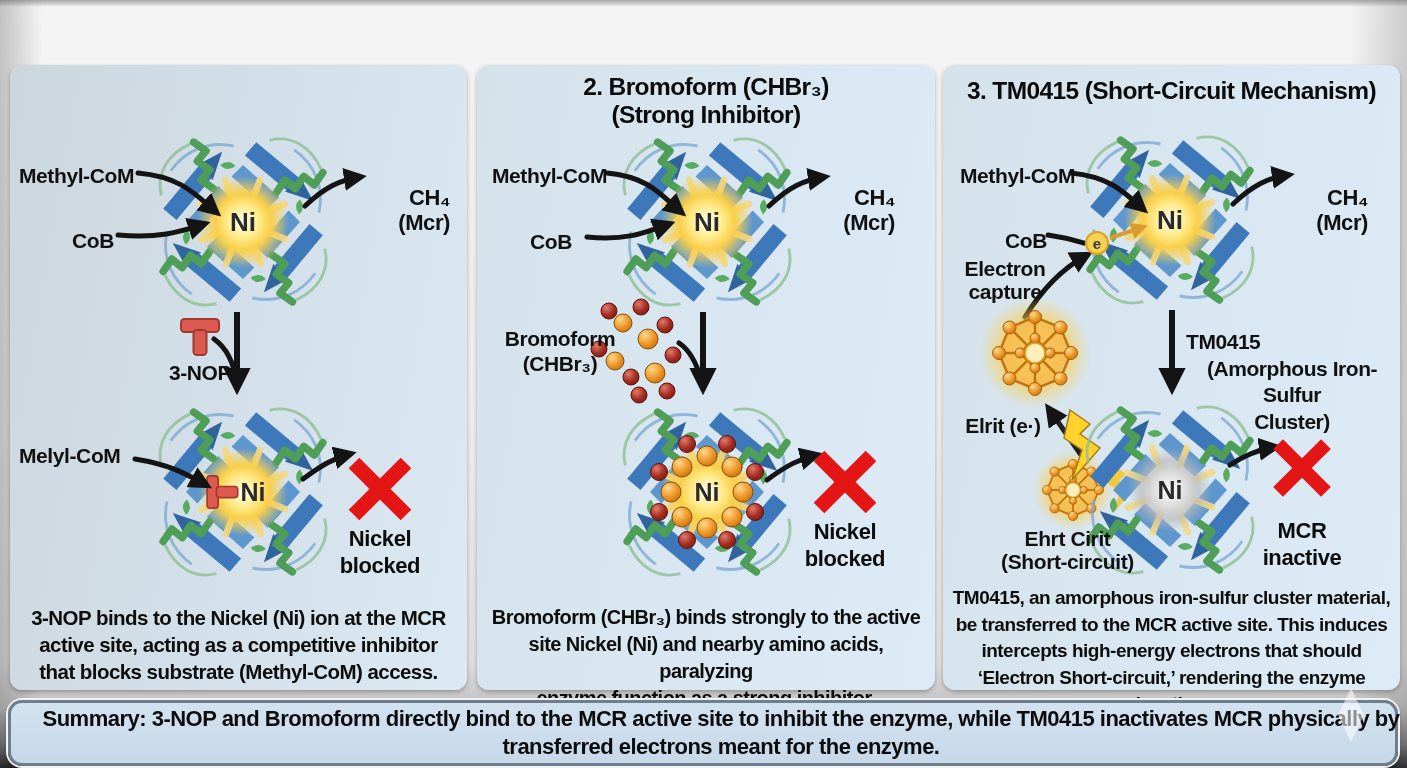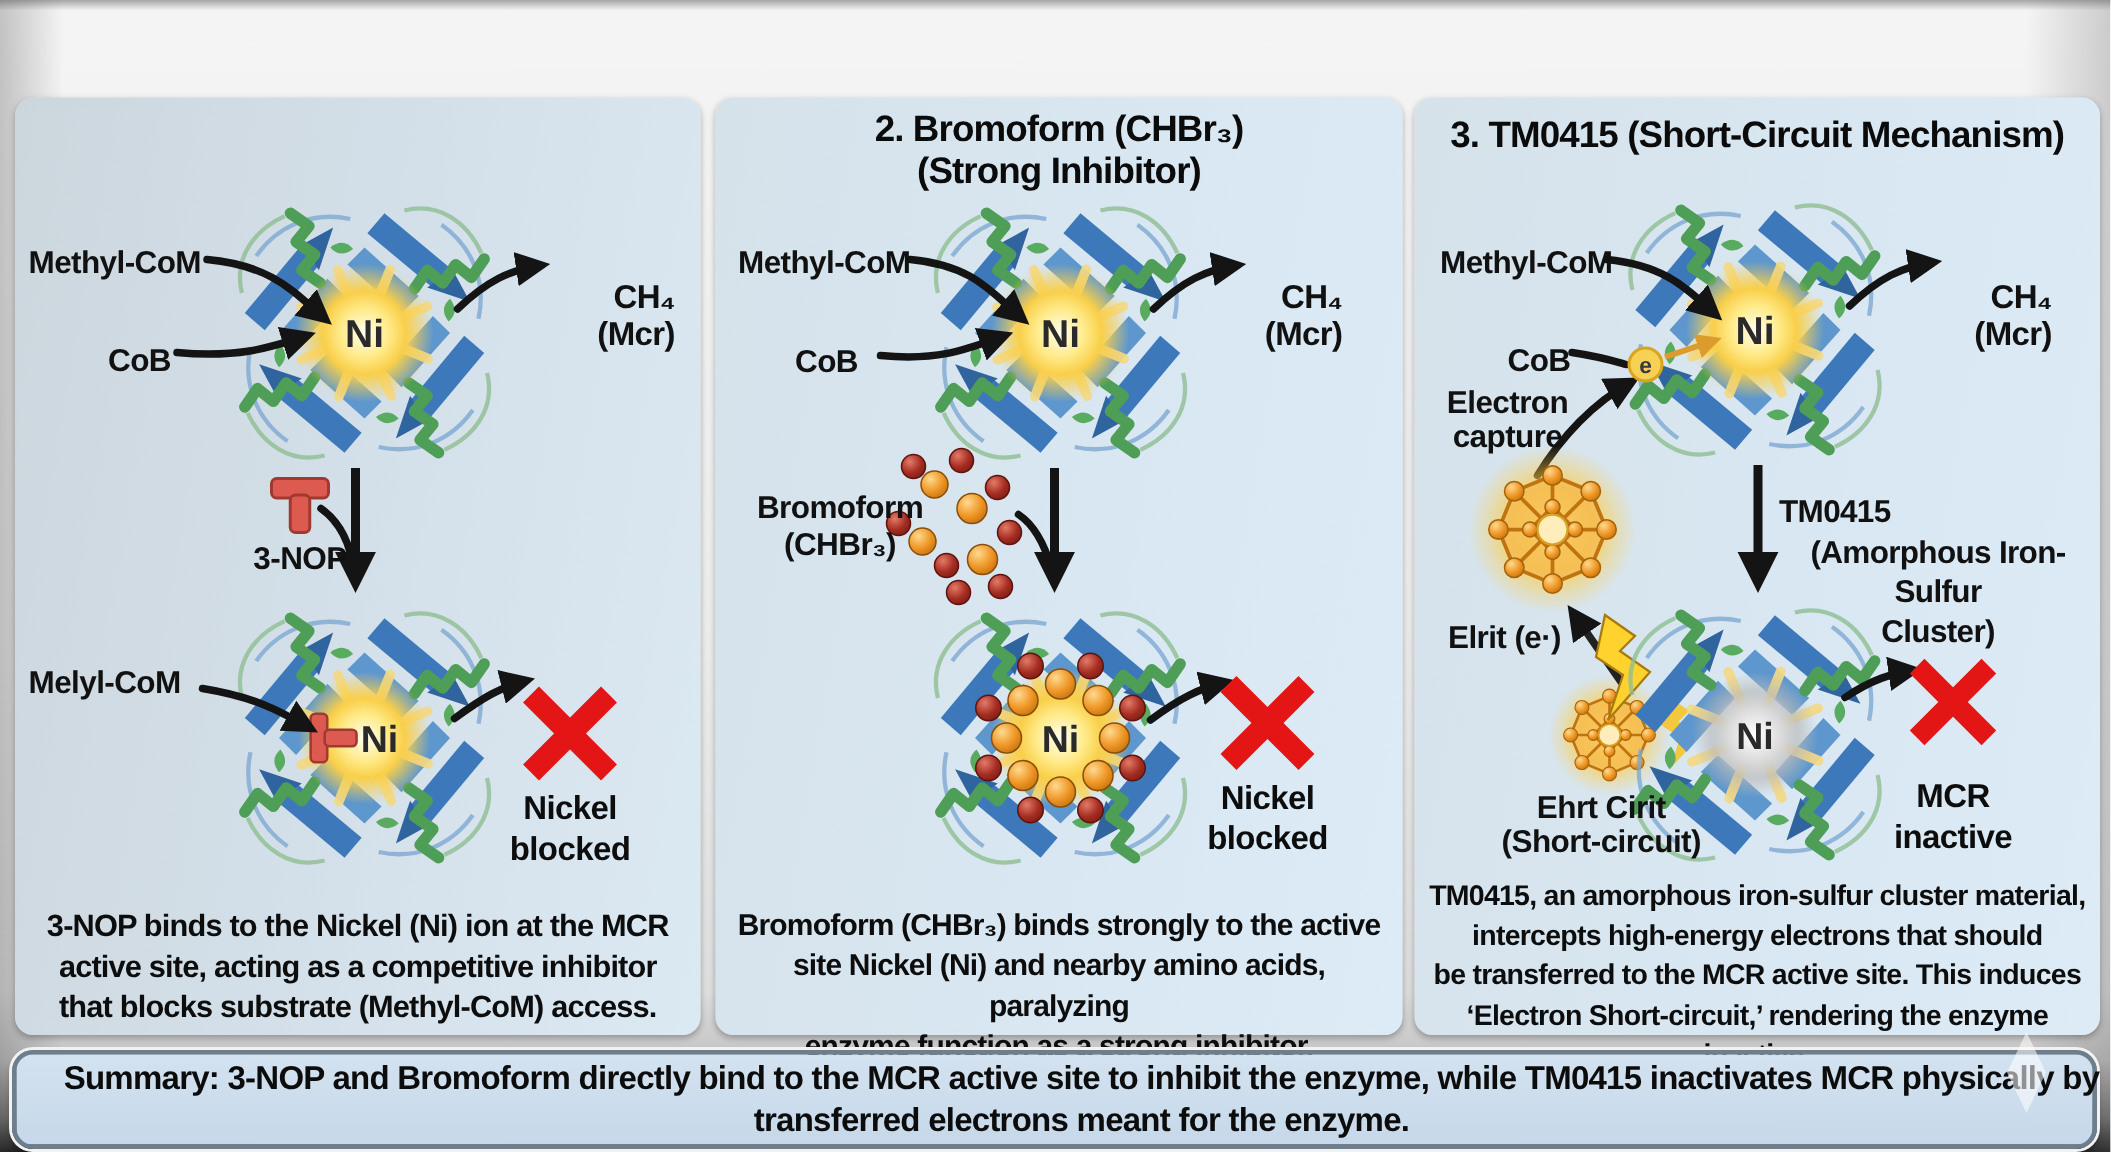"intercepts high-energy electrons that" div { order: before "be transferred to the MCR" -> after "be transferred to the MCR" }
